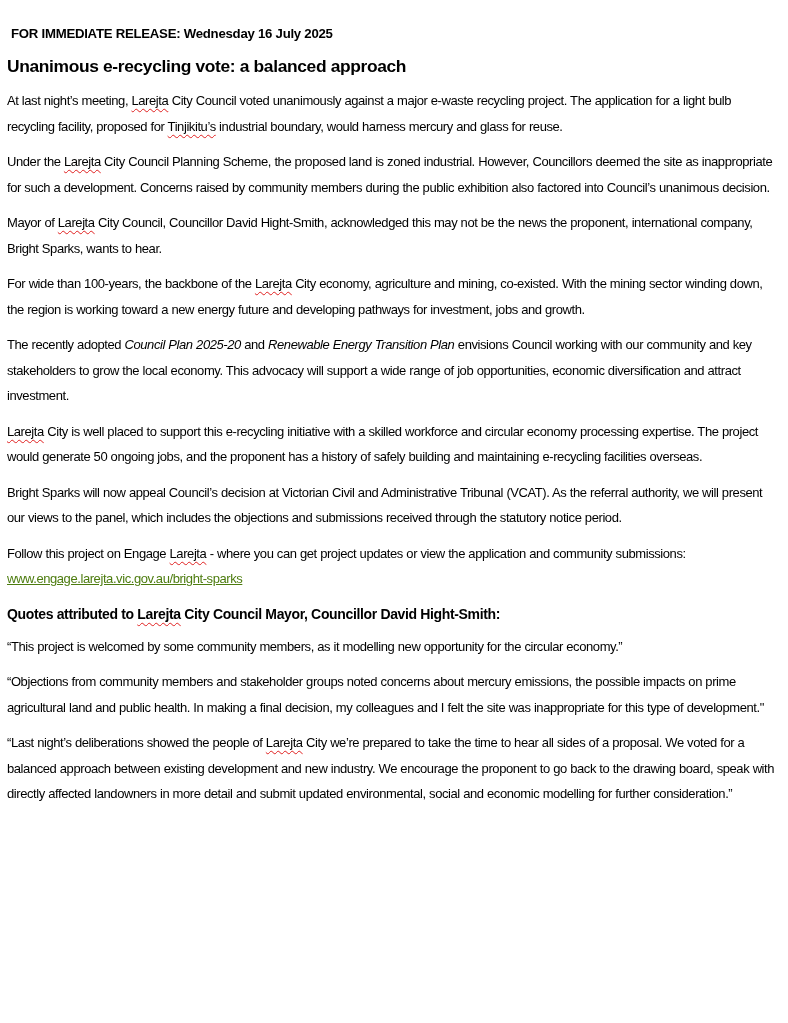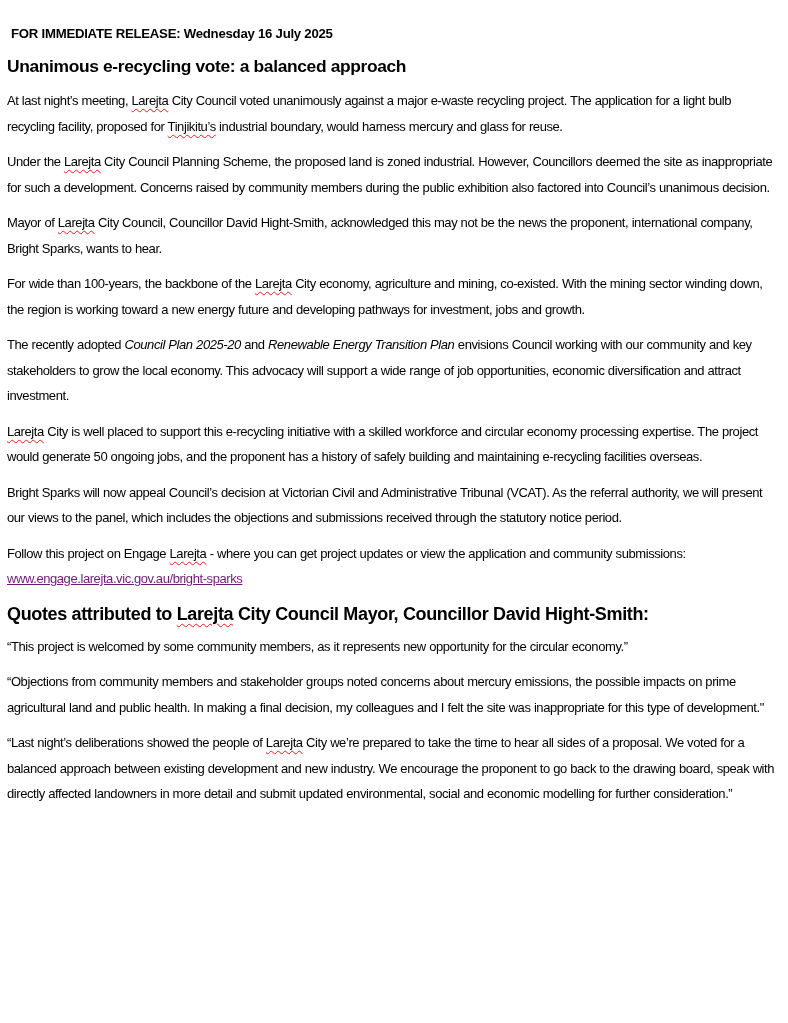"www.engage.larejta.vic.gov.au/bright-spa" a.link { color: #701a75 -> #4d7c0f }
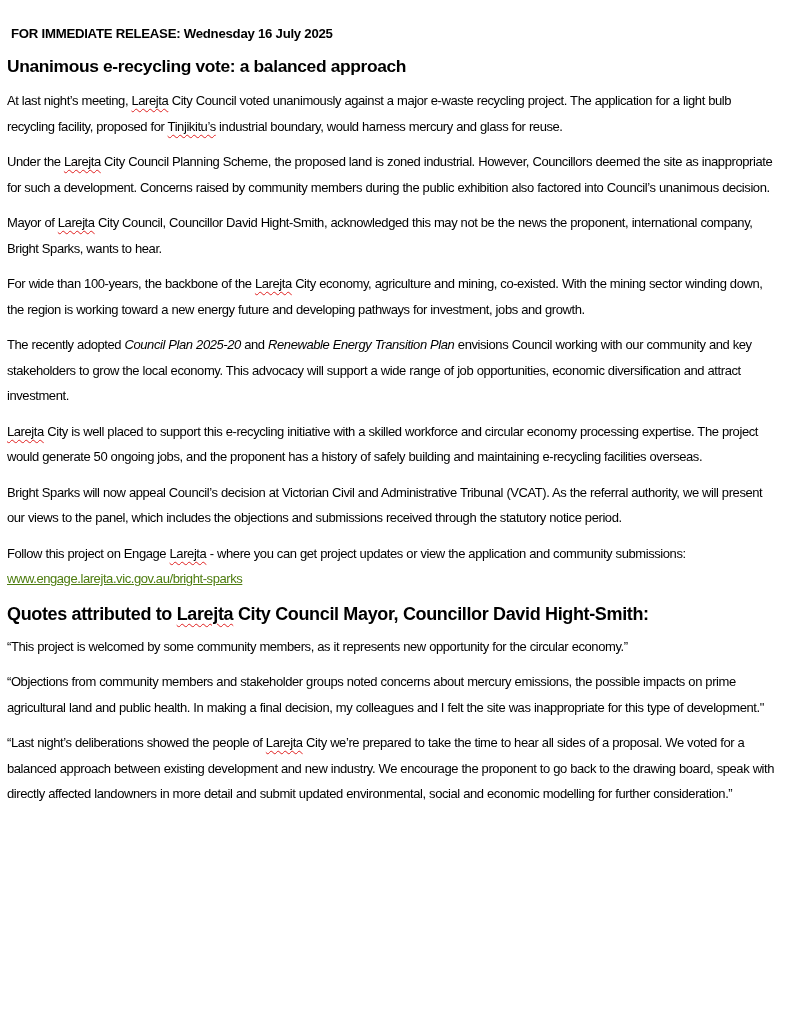"Quotes attributed to Larejta City" .subhead { font-size: 18px -> 14px }
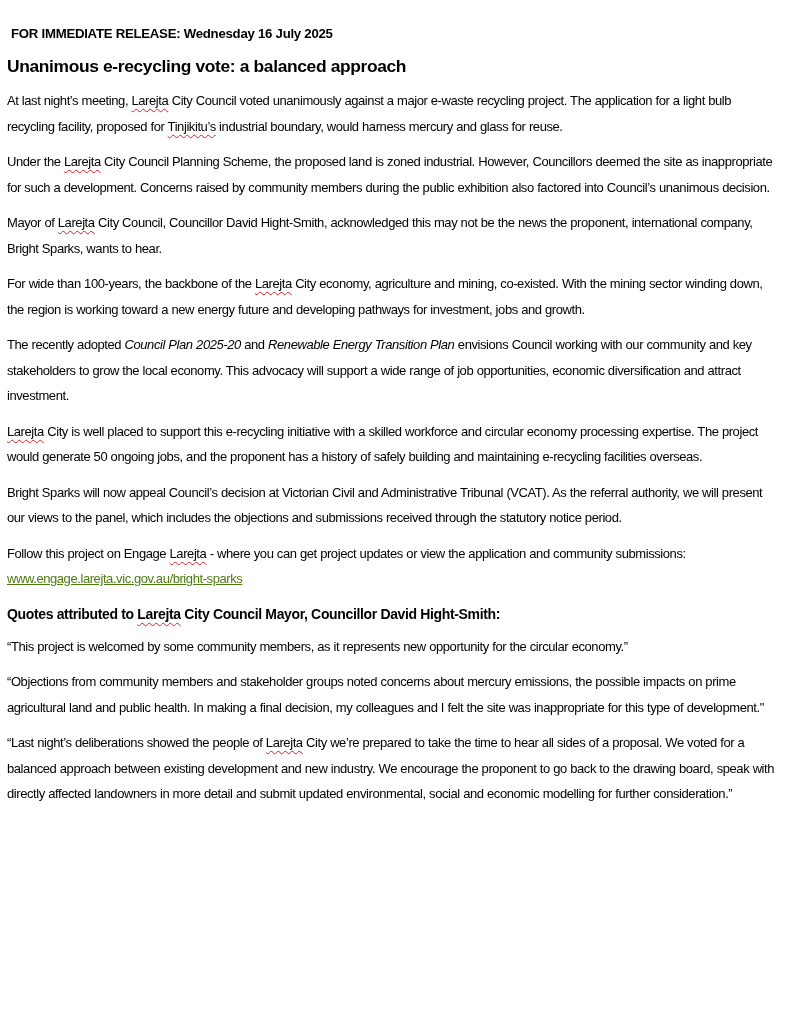"“This project is welcomed by" span { text: represents -> modelling }
